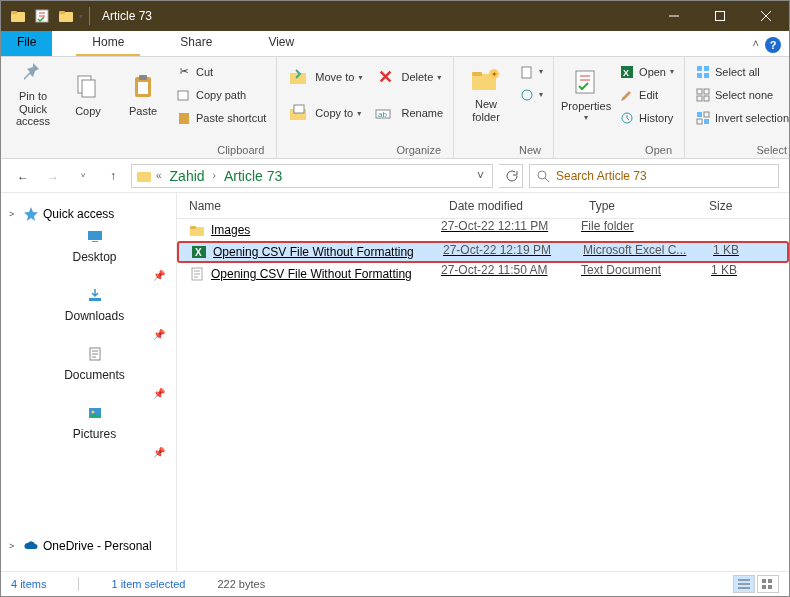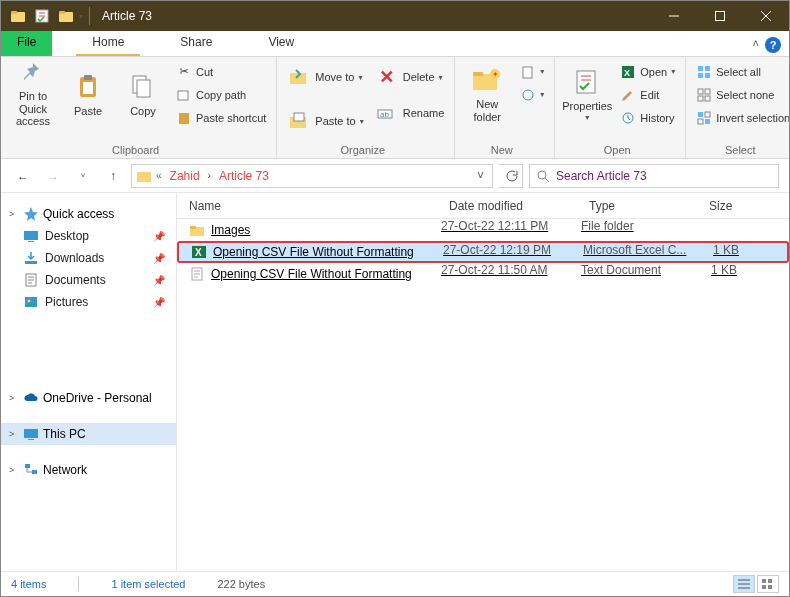"File" .tab-file { background: #22c55e -> #0ea5e9 }
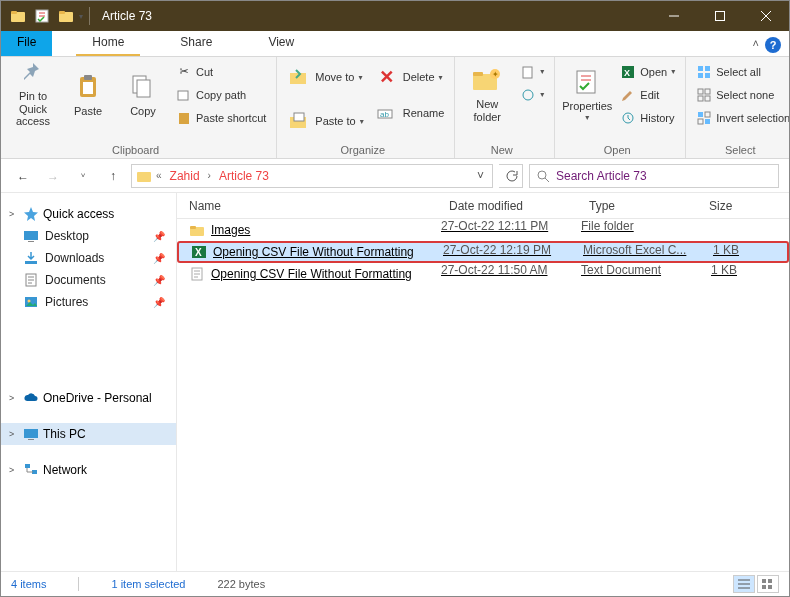"Move to" div.smallbtn-col { gap: 12px -> 4px }
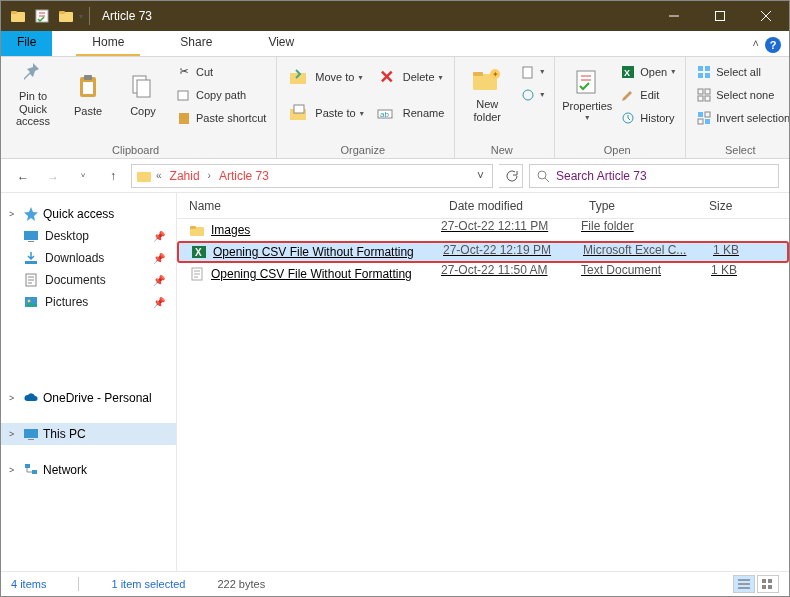"Paste" div.bigbtn { order: before "Copy" -> after "Copy" }
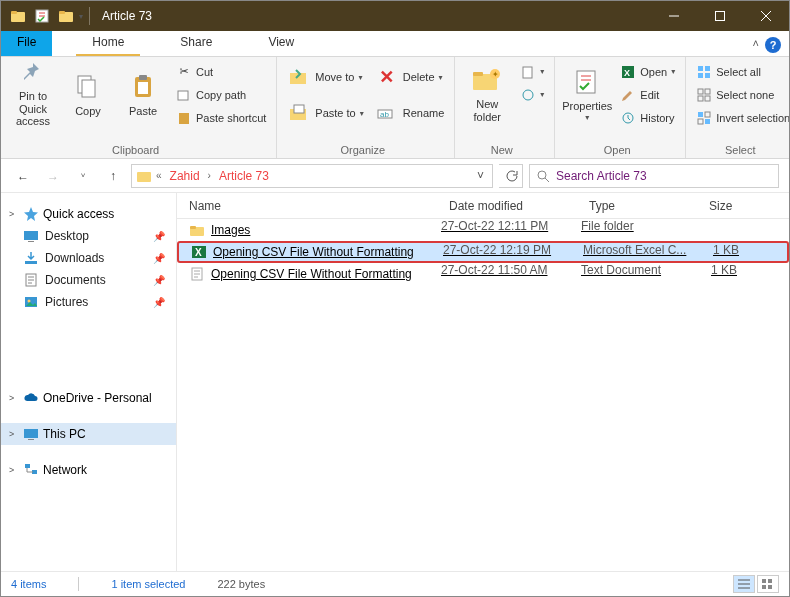"Paste to" span { text: Paste -> Copy }
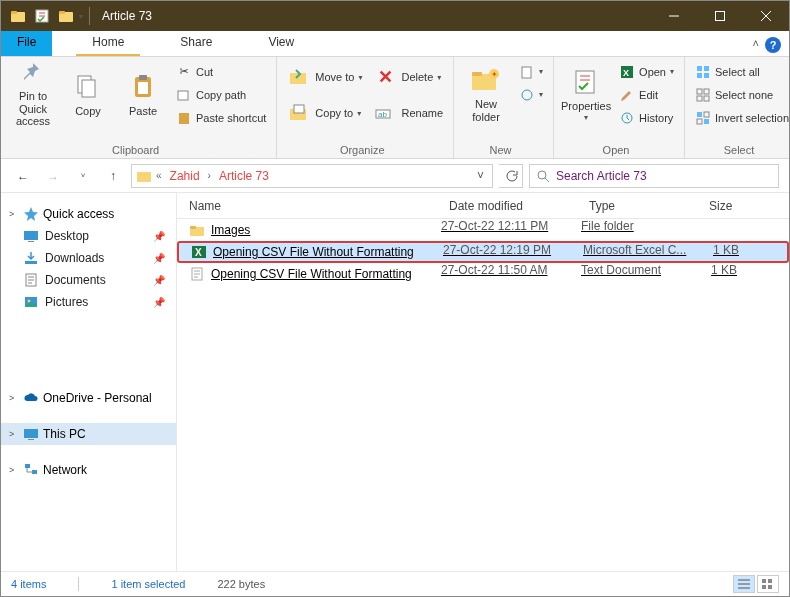"Clipboard" .group-label { right: 6px -> 12px; text-align: center -> right }
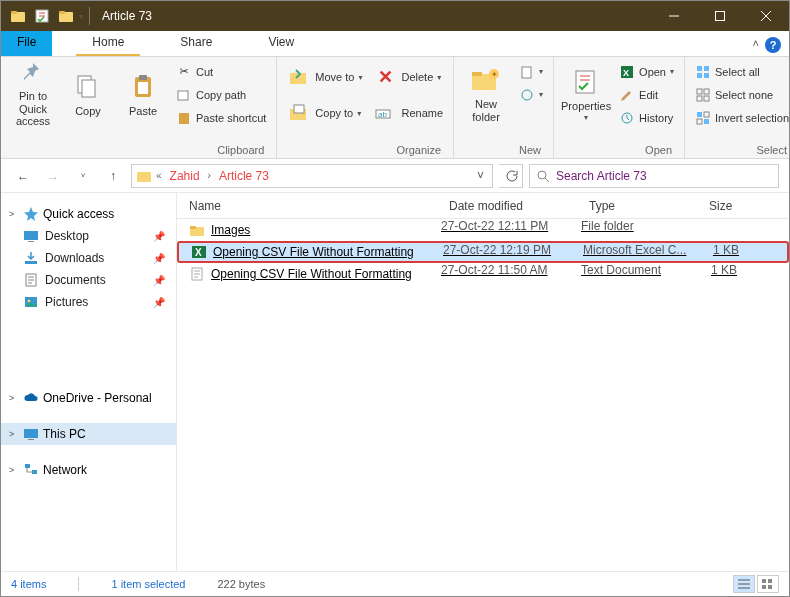"Zahid" .addrbox .crumb { color: #ef4444 -> #15803d; font-size: 12px -> 14px }
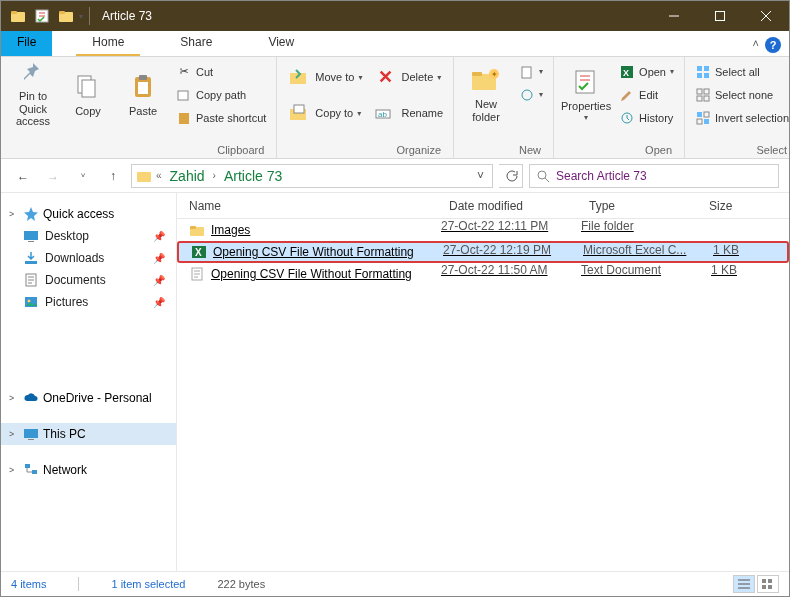"Search Article 73" .searchbox { color: #701a75 -> #a16207 }
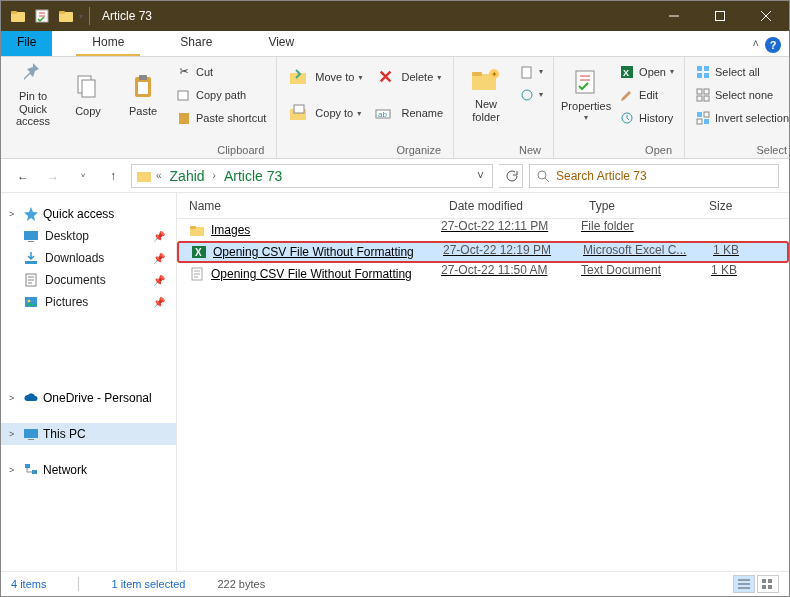"Desktop" .navitem { flex-direction: none -> column }
